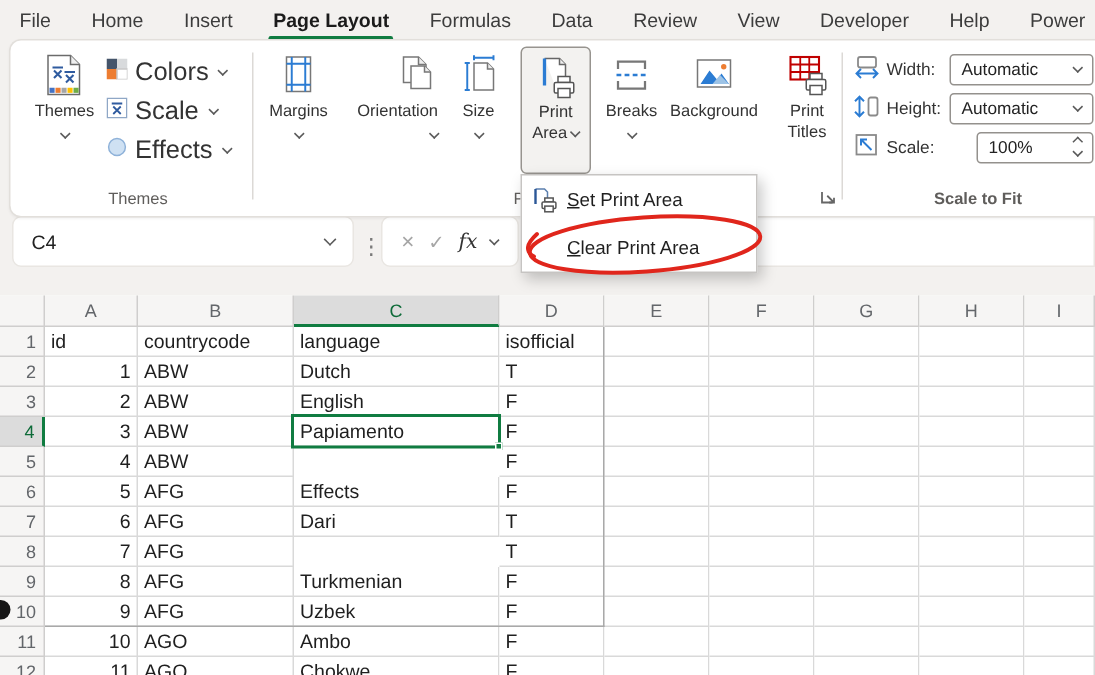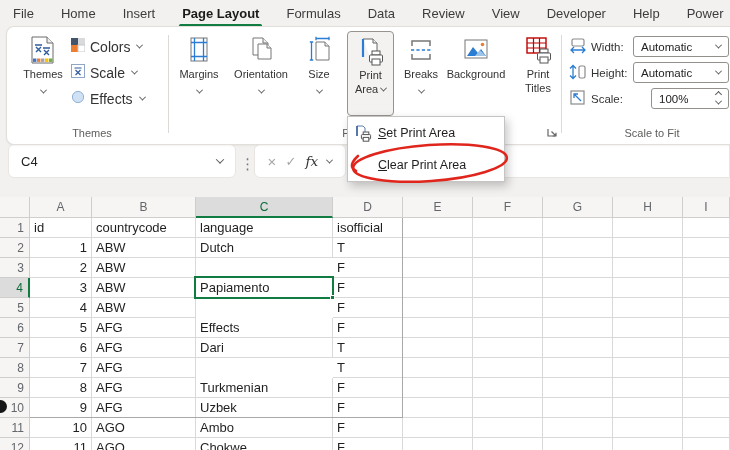"Colors" .smallrow { font-size: 14px -> 17px }
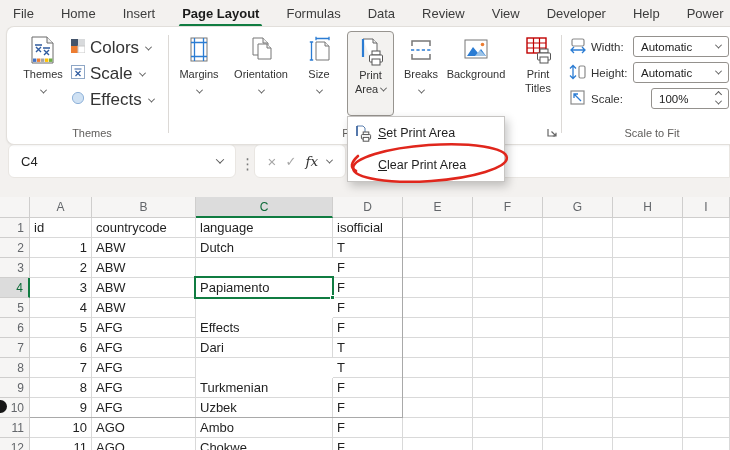"Orientation" div.bigbtn { align-items: none -> flex-end }
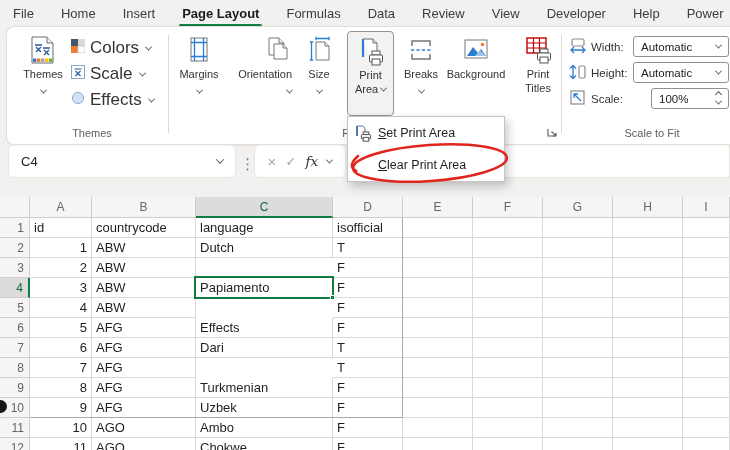"Scale to Fit" div.rgroup-label { font-weight: none -> bold }
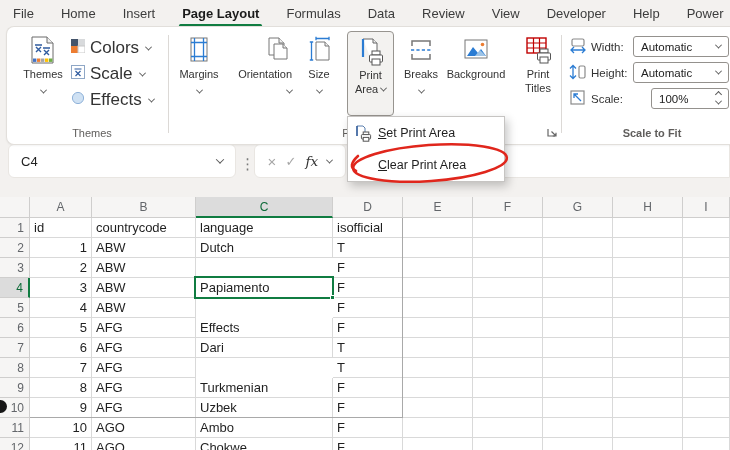"English" div.gcell { html: none -> <div>English</div> }
